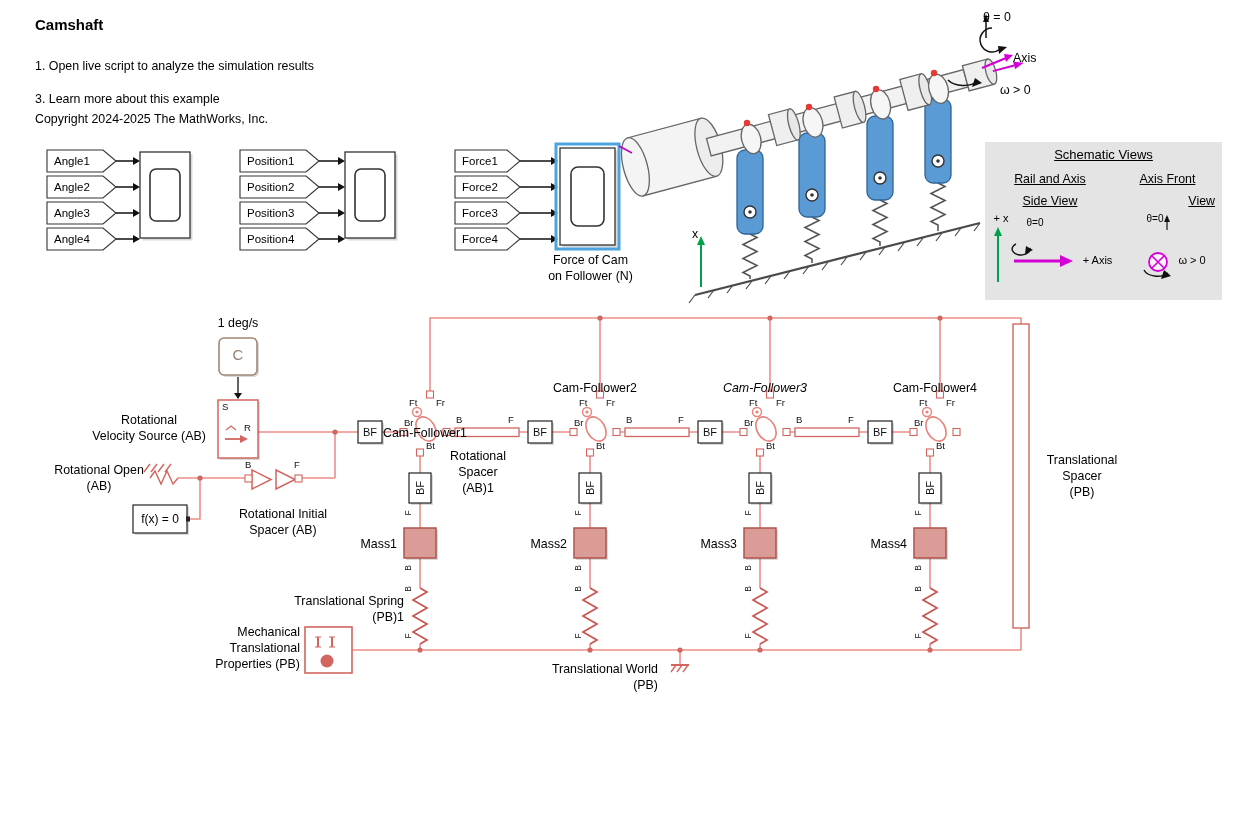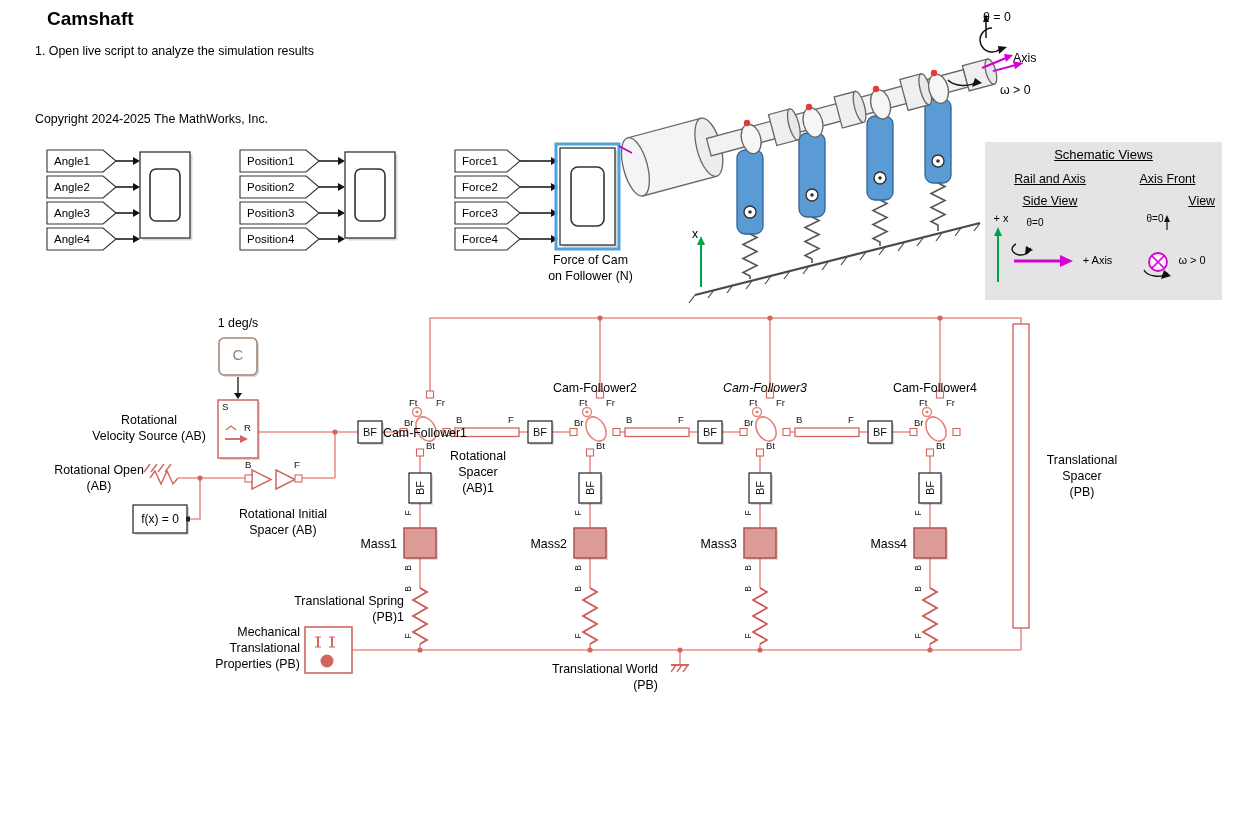"Camshaft" .hdr-title { font-size: 19px -> 15px; margin-left: 12px -> none; top: 8px -> 16px }
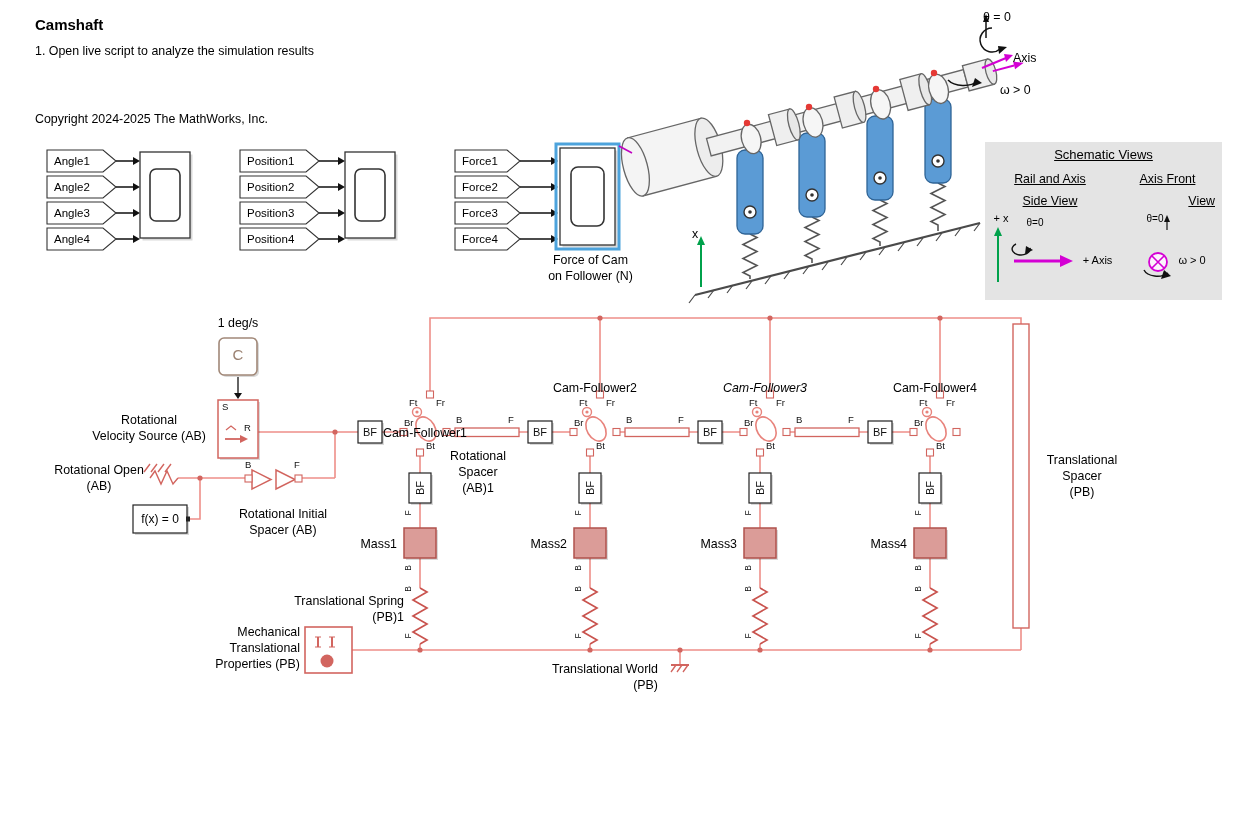"1. Open live script to" .step { margin-top: none -> 15px }
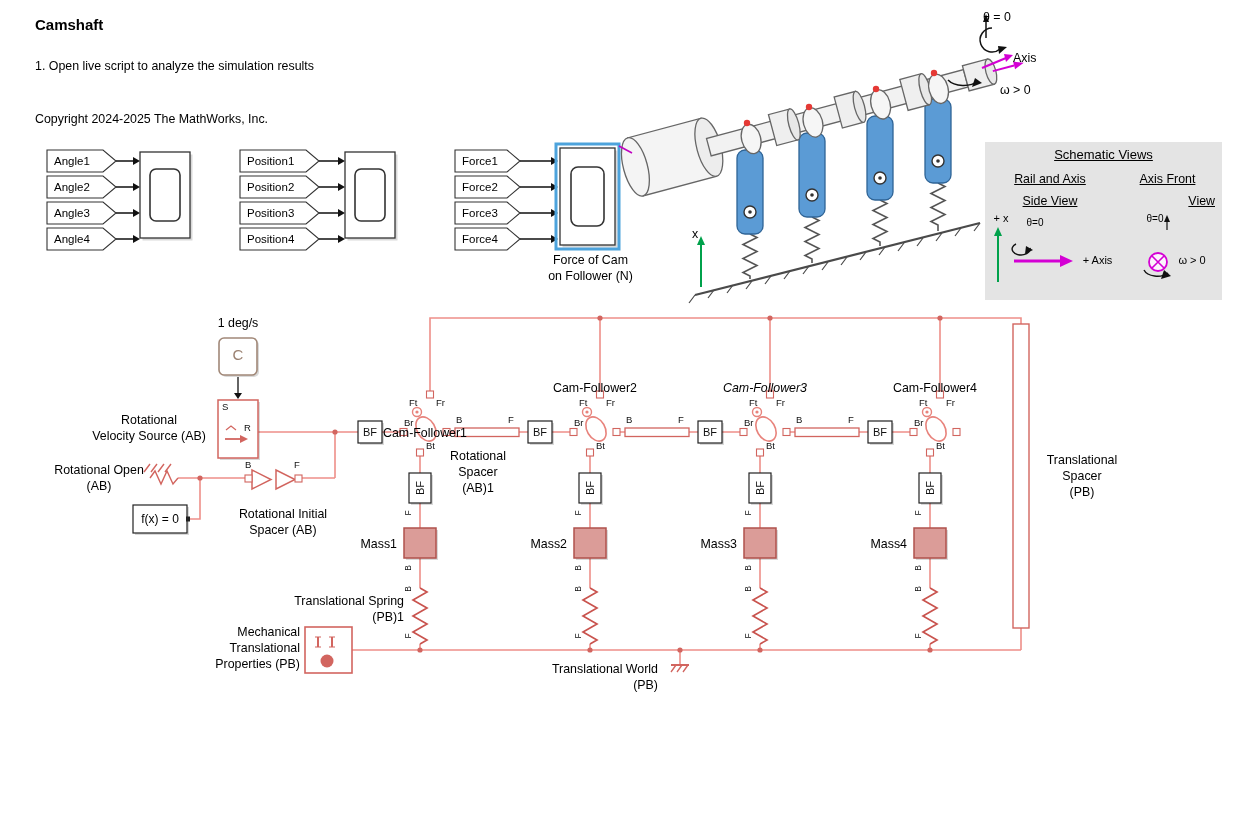"3. Learn more about this" div.step { html: none -> <div>3. Learn more about this example</div> }
